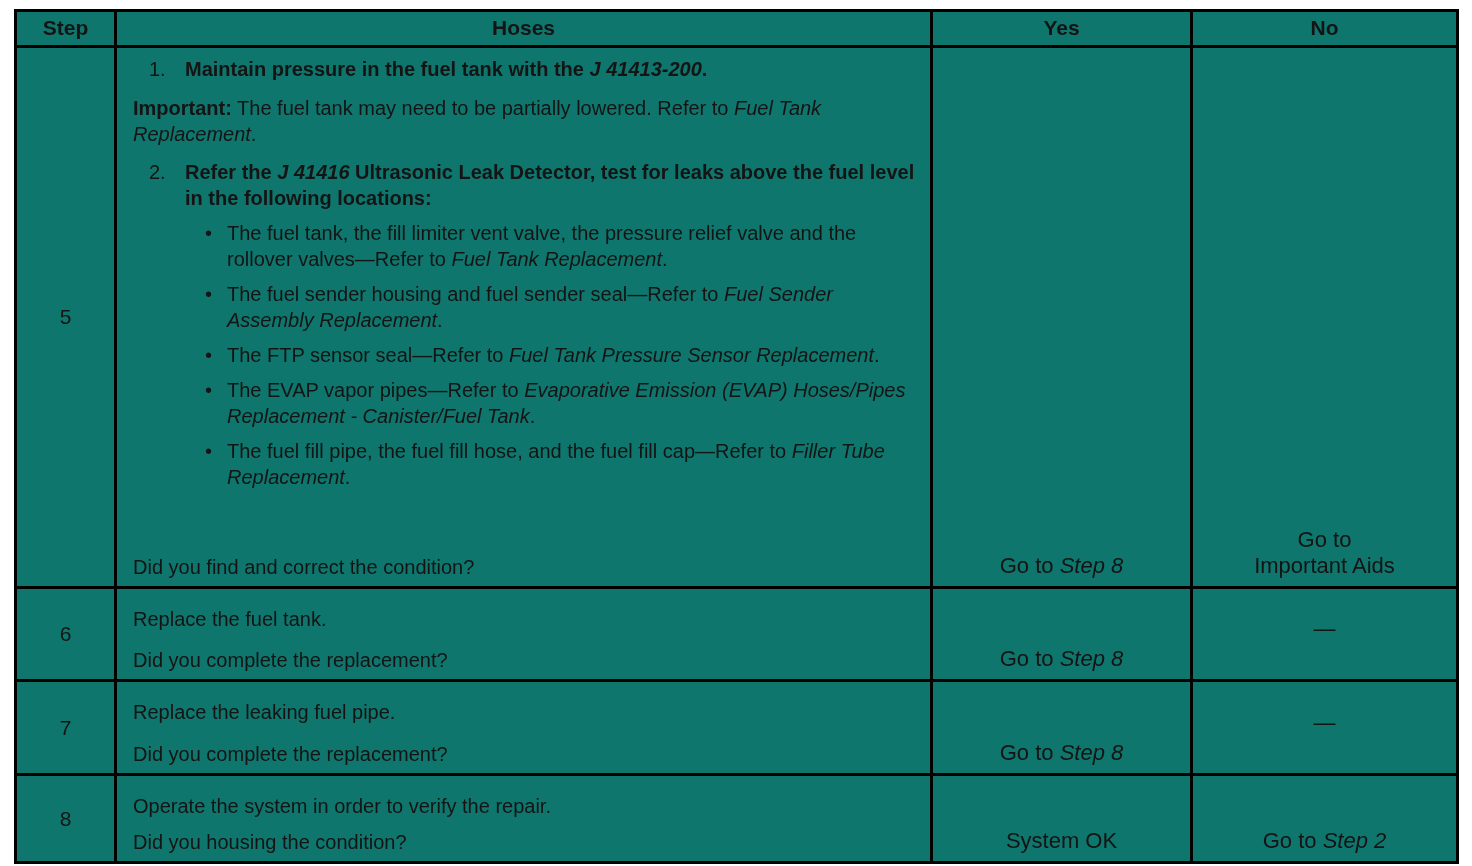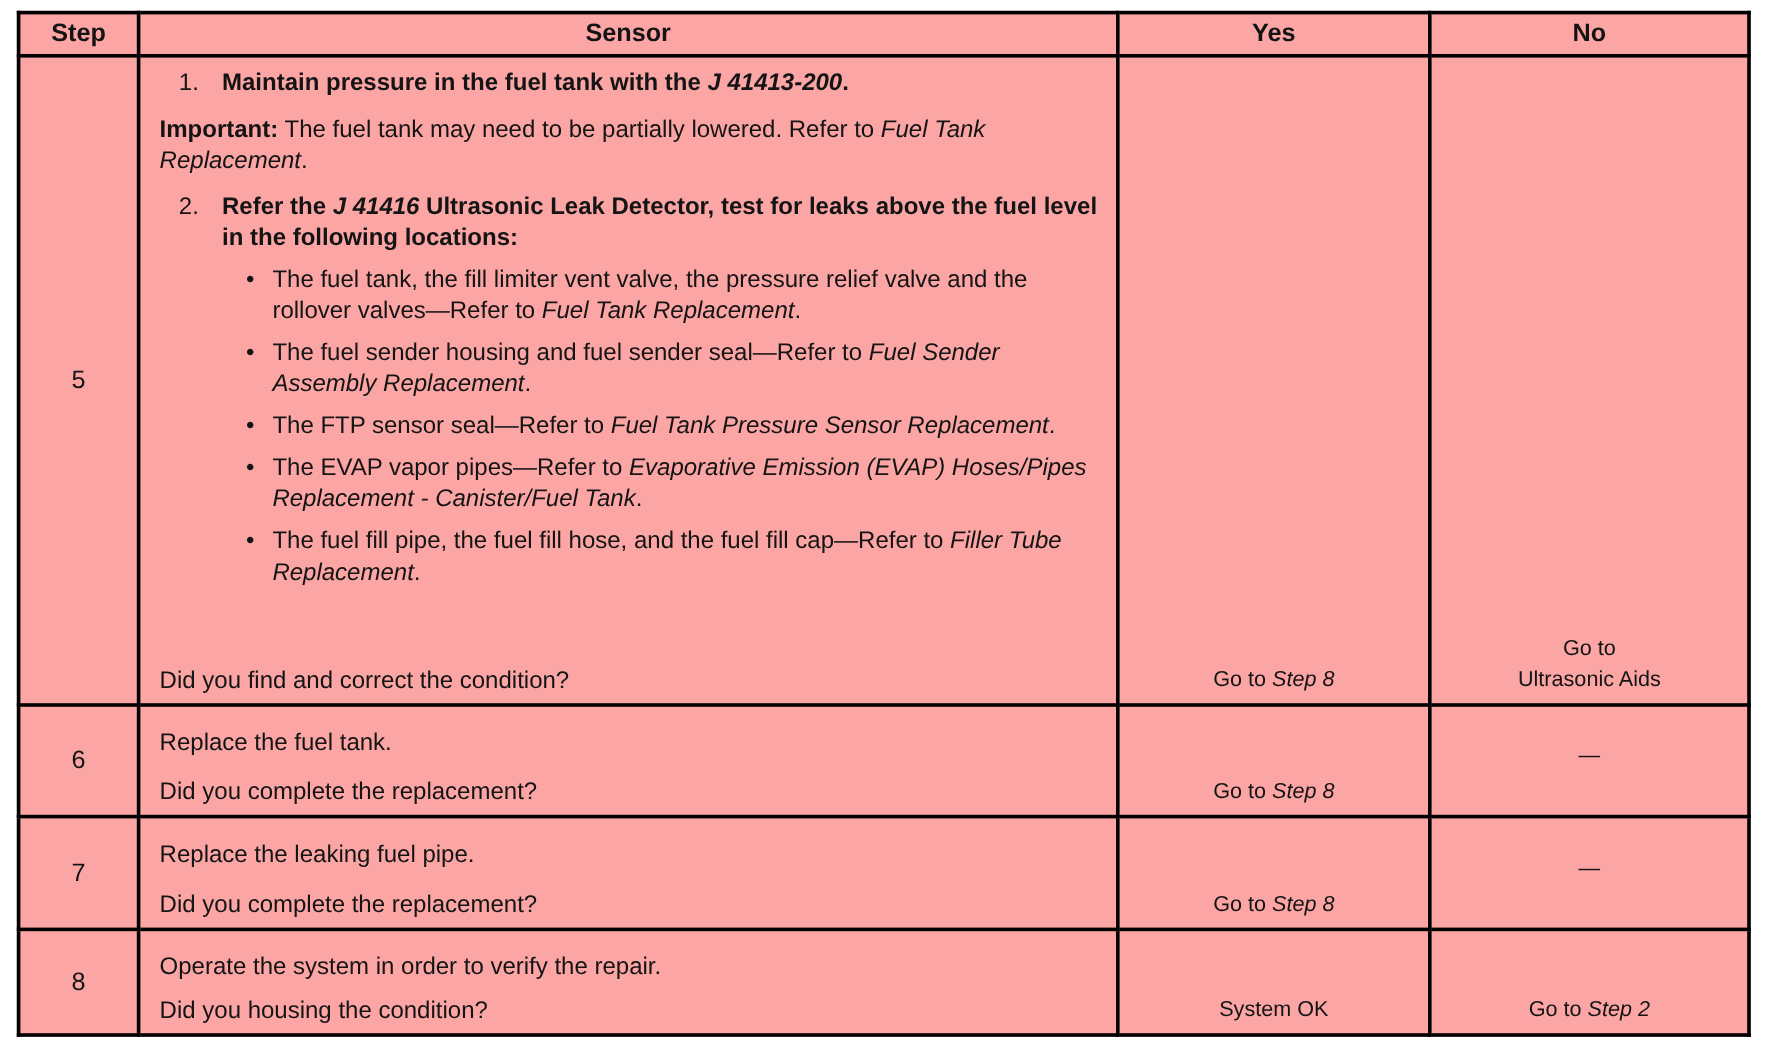"Step" table.diag-table { background: #fca5a5 -> #0f766e }
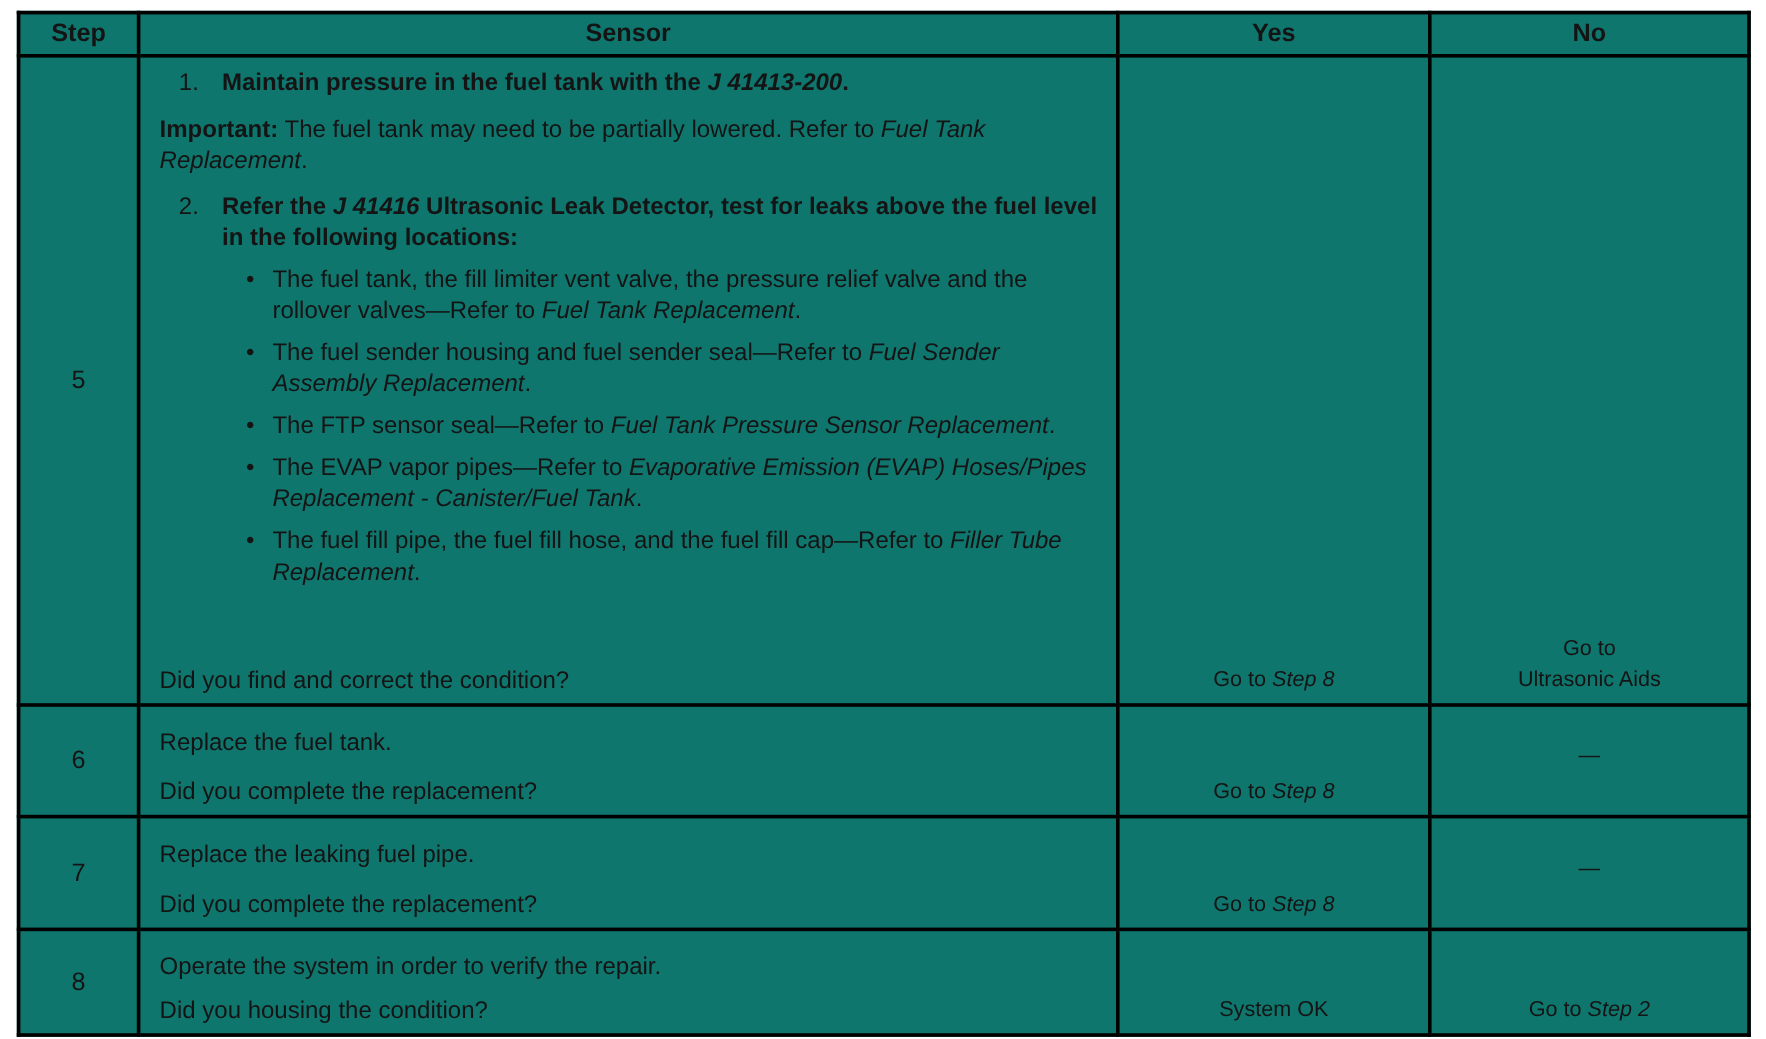"Sensor" th { text: Sensor -> Hoses }
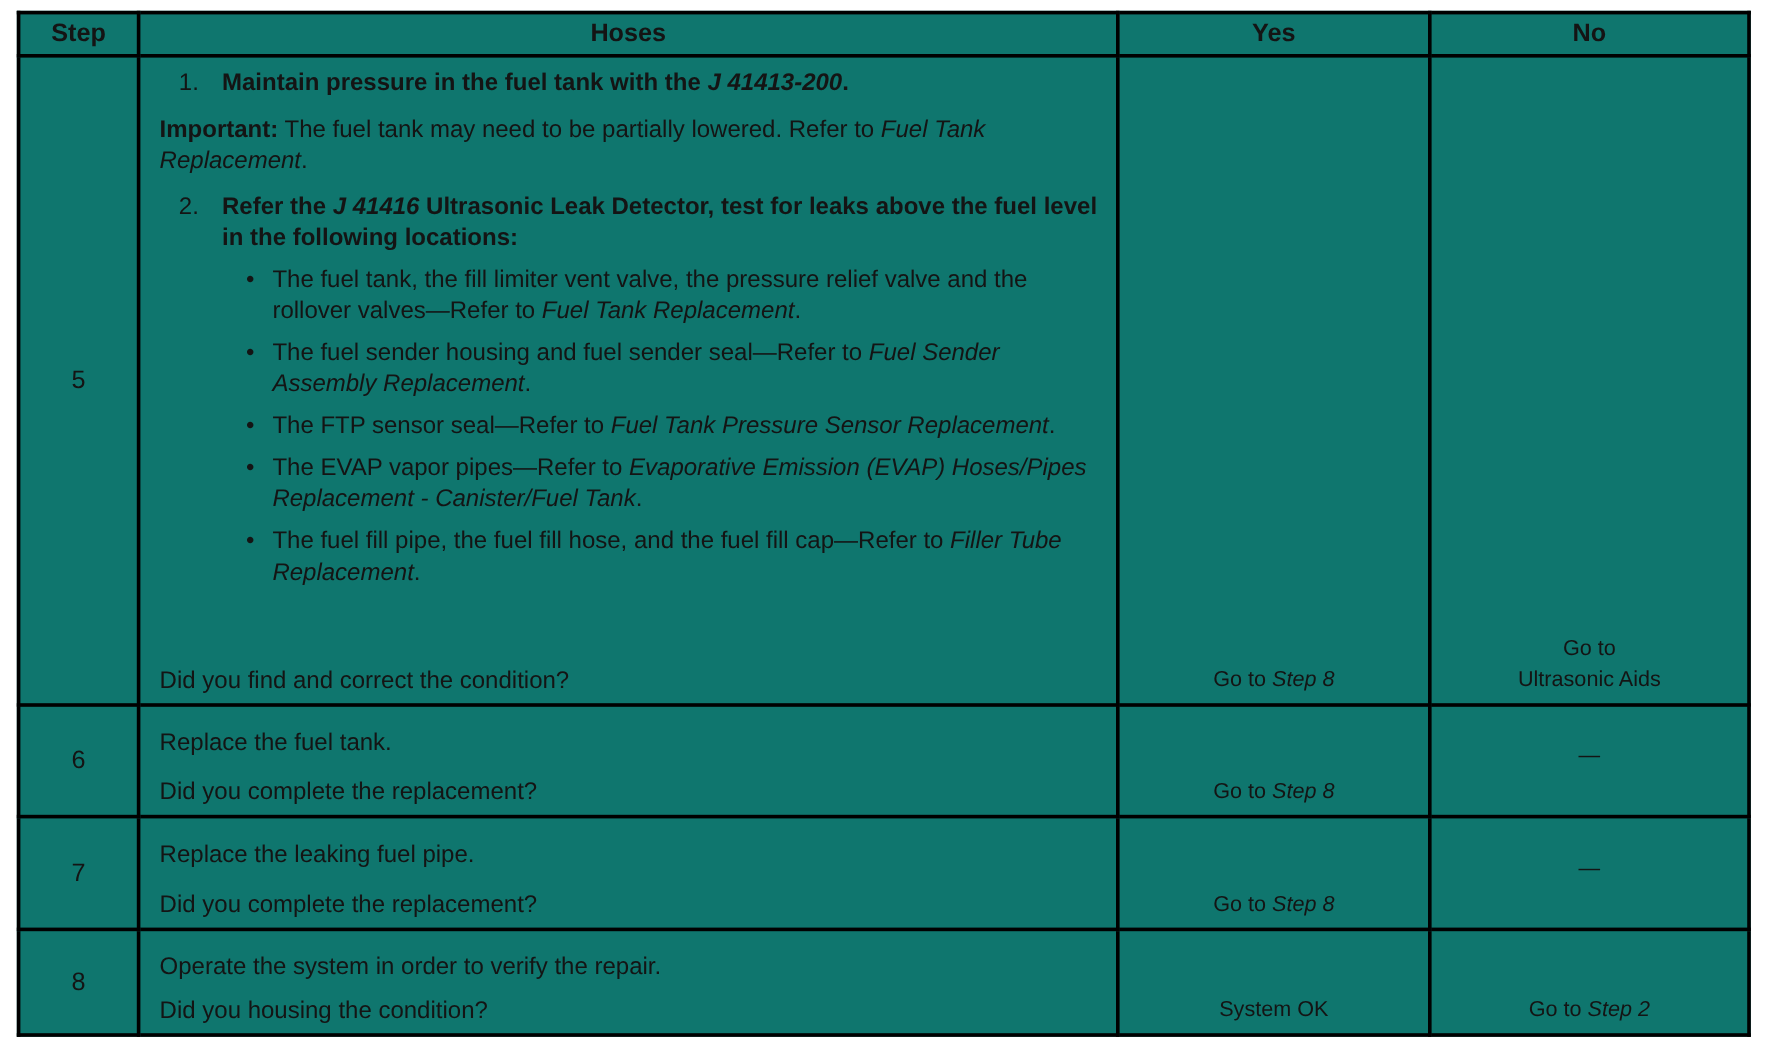"Go to" td.ans-cell { font-size: 18px -> 22px }
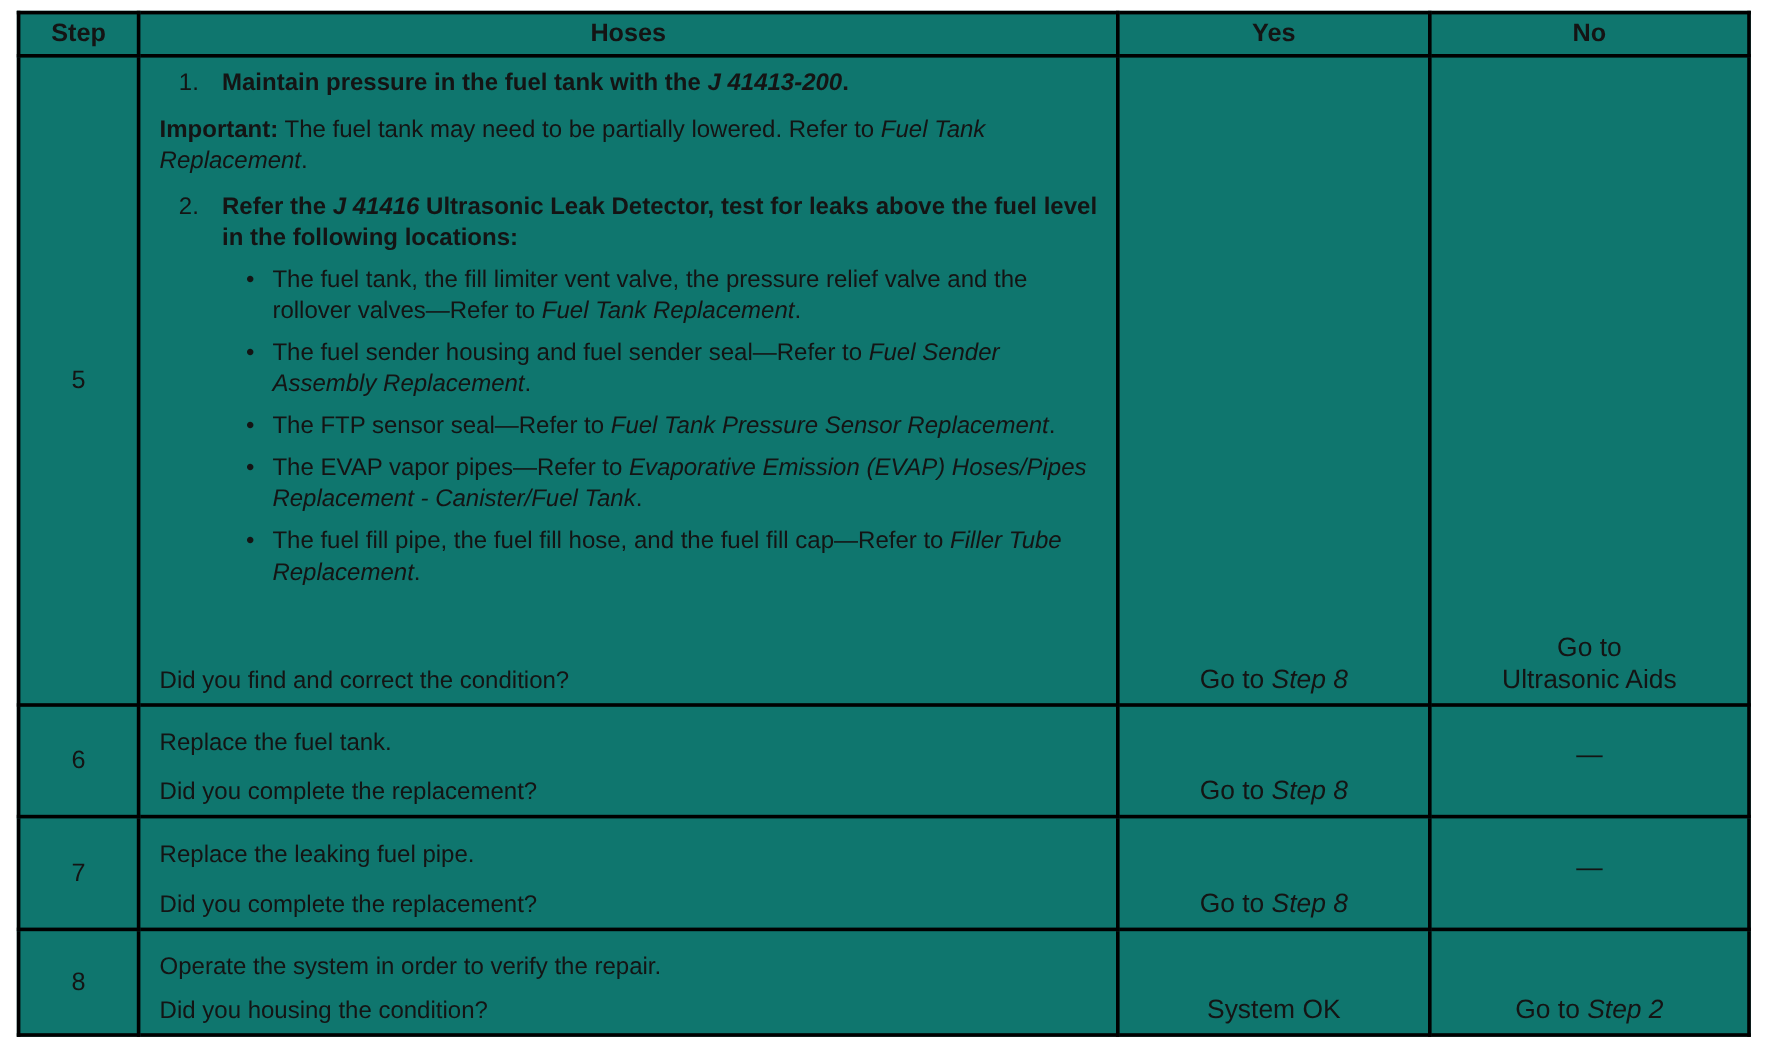"Ultrasonic Aids" span { text: Ultrasonic -> Important }
